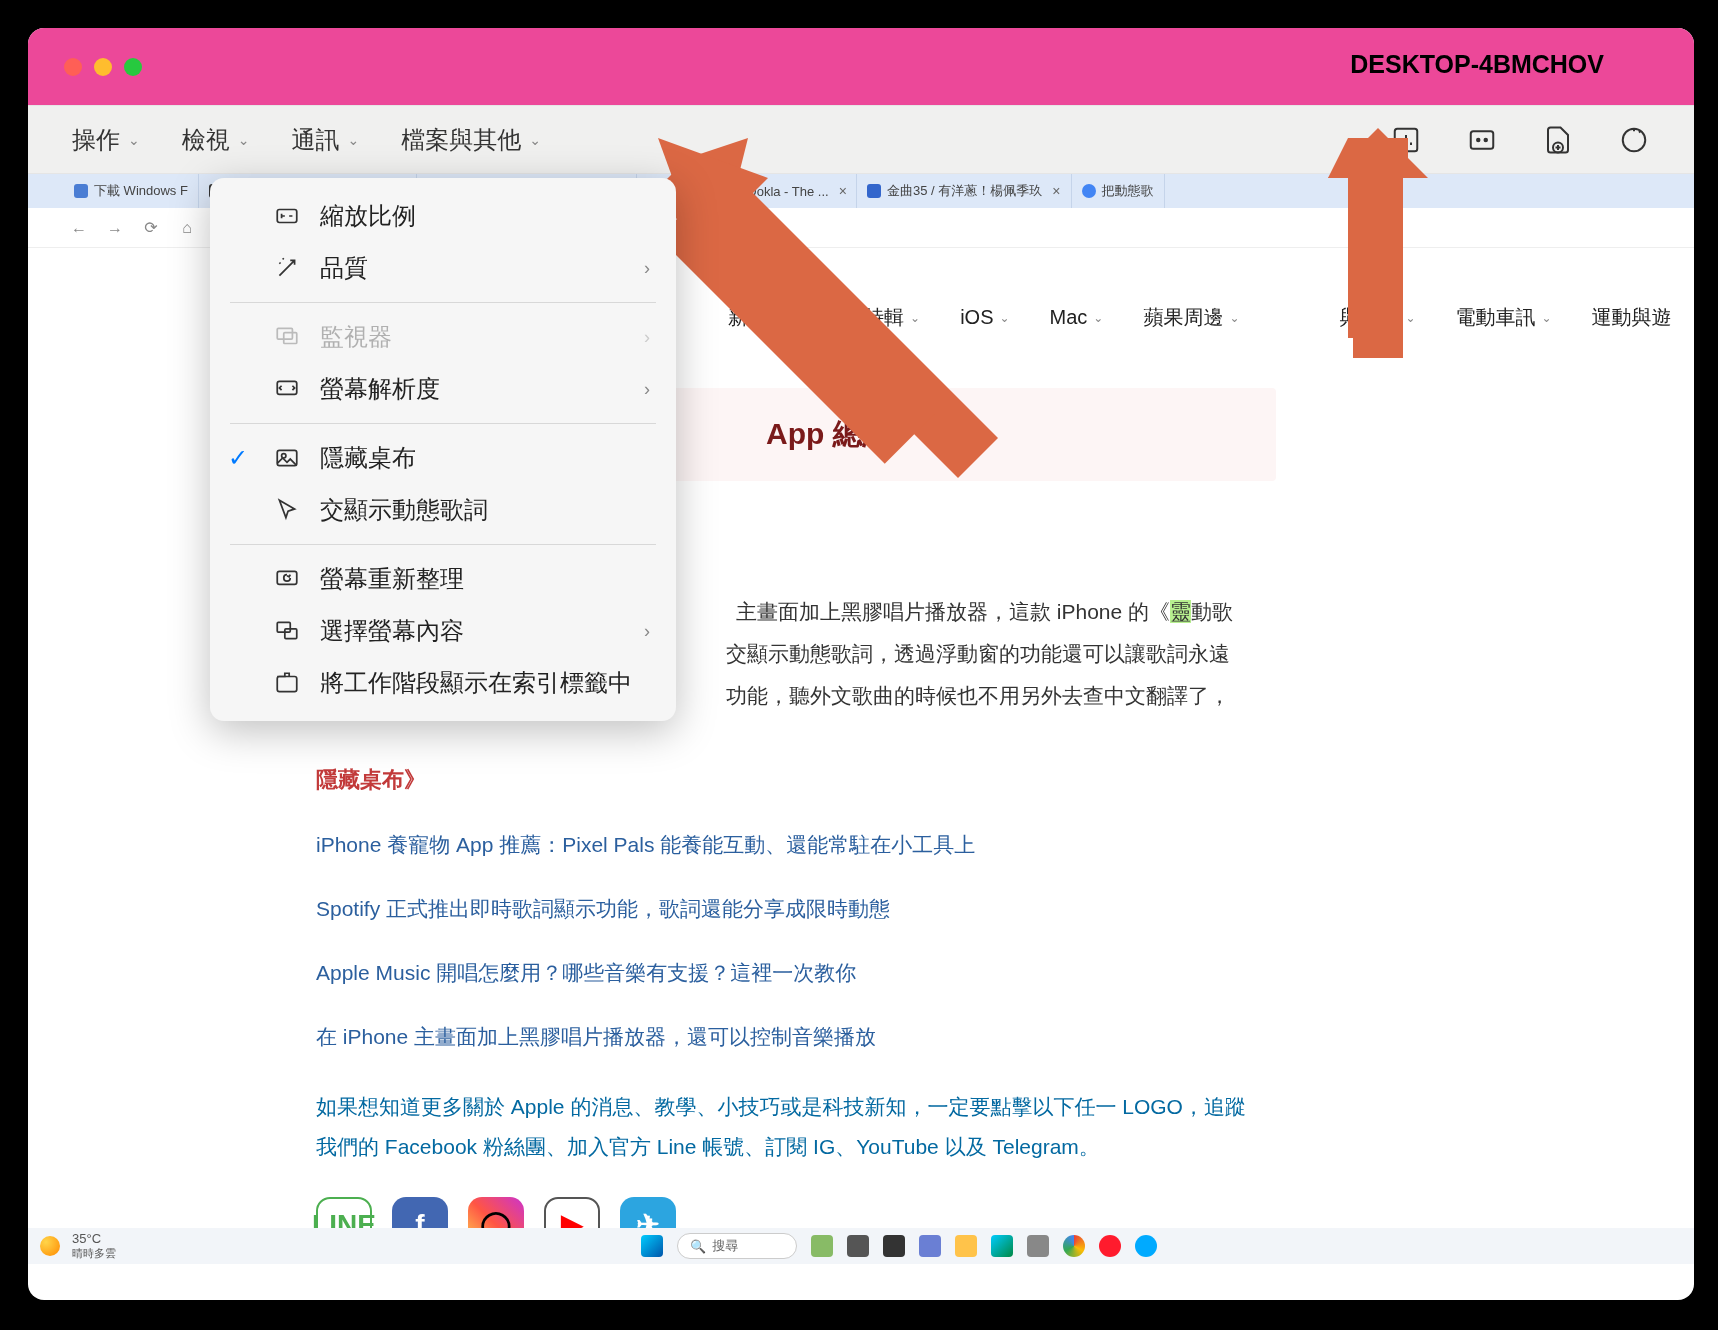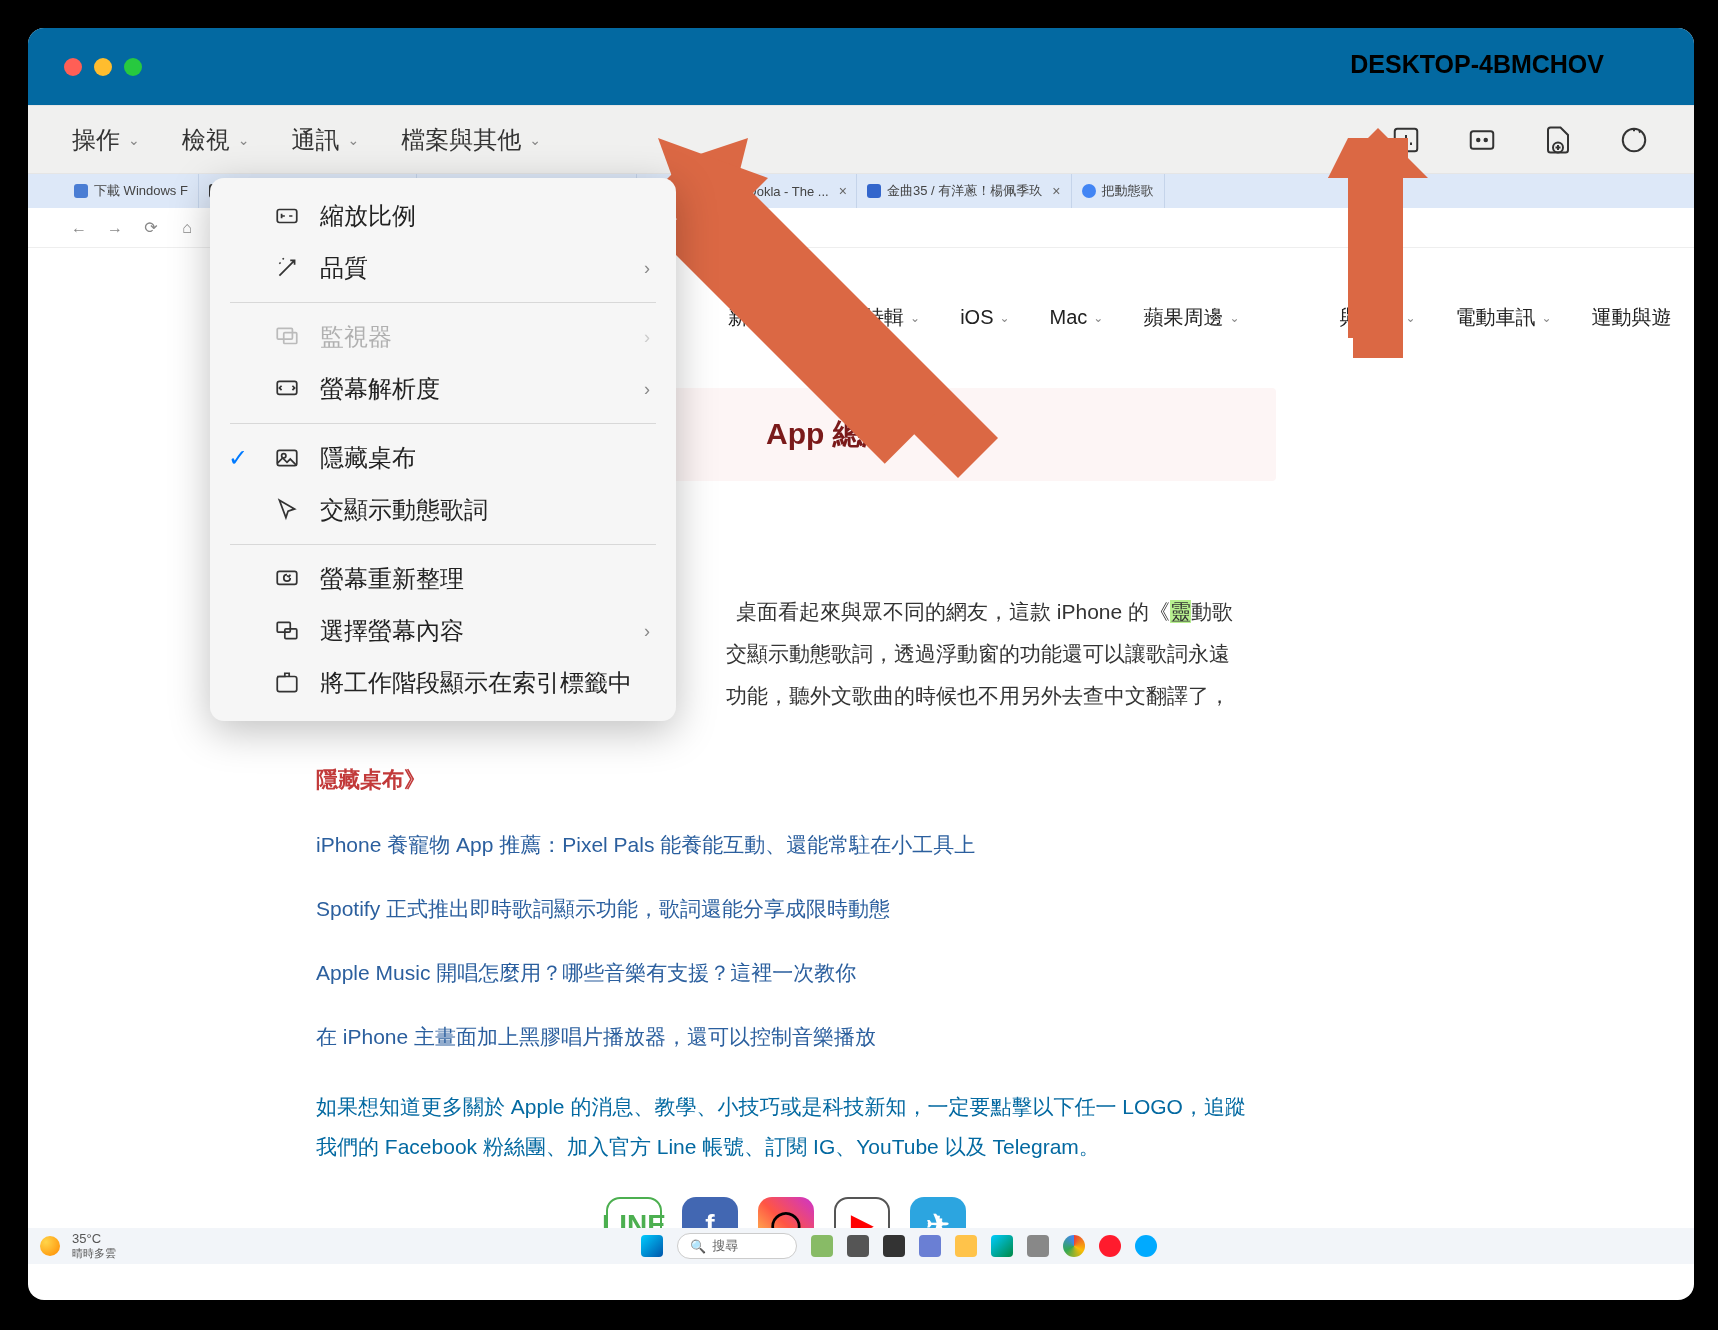"DESKTOP-4BMCHOV" .titlebar { background: #0369a1 -> #ec4899 }
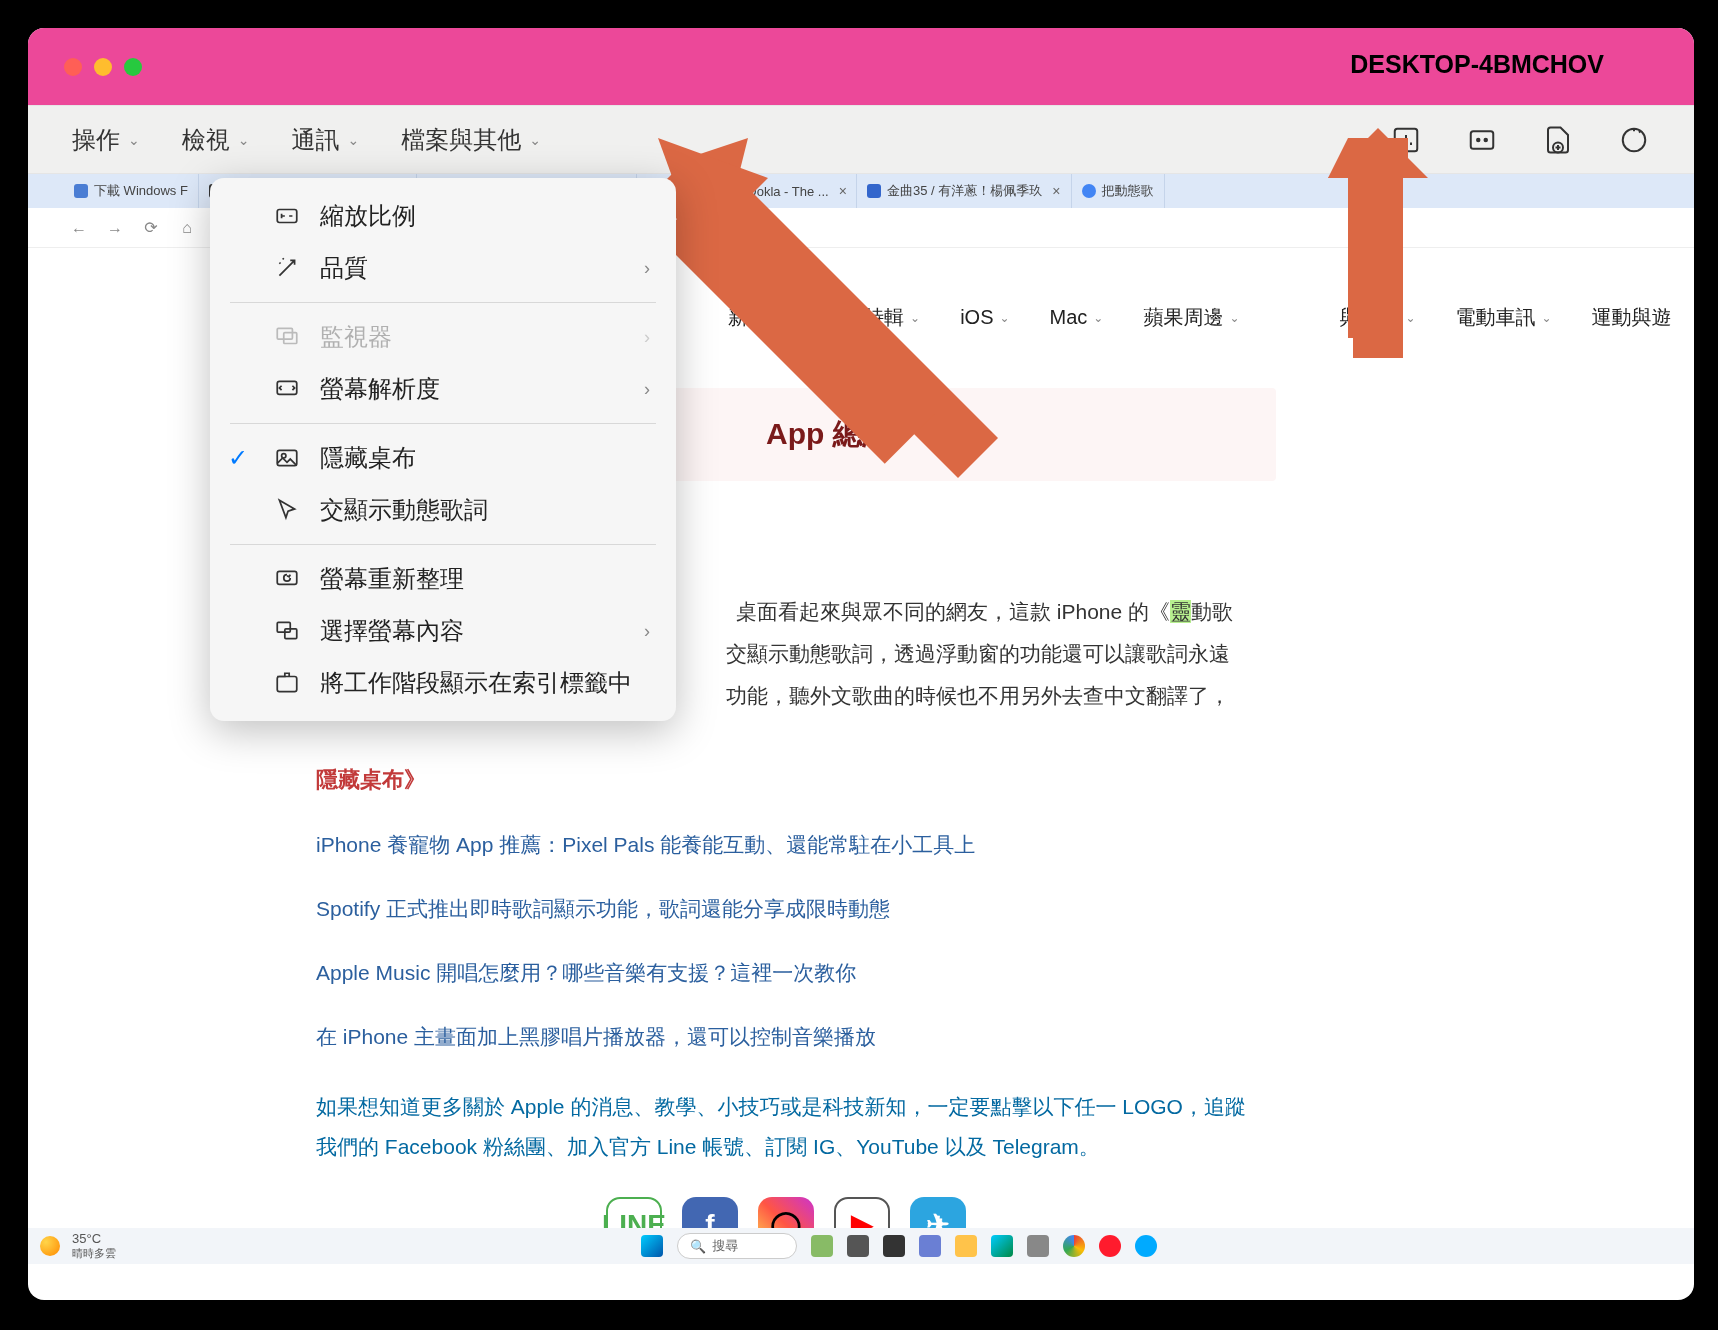"桌面看起來與眾不同的網友，這款 iPhone 的《" span { text: 桌面看起來與眾不同的網友 -> 主畫面加上黑膠唱片播放器 }
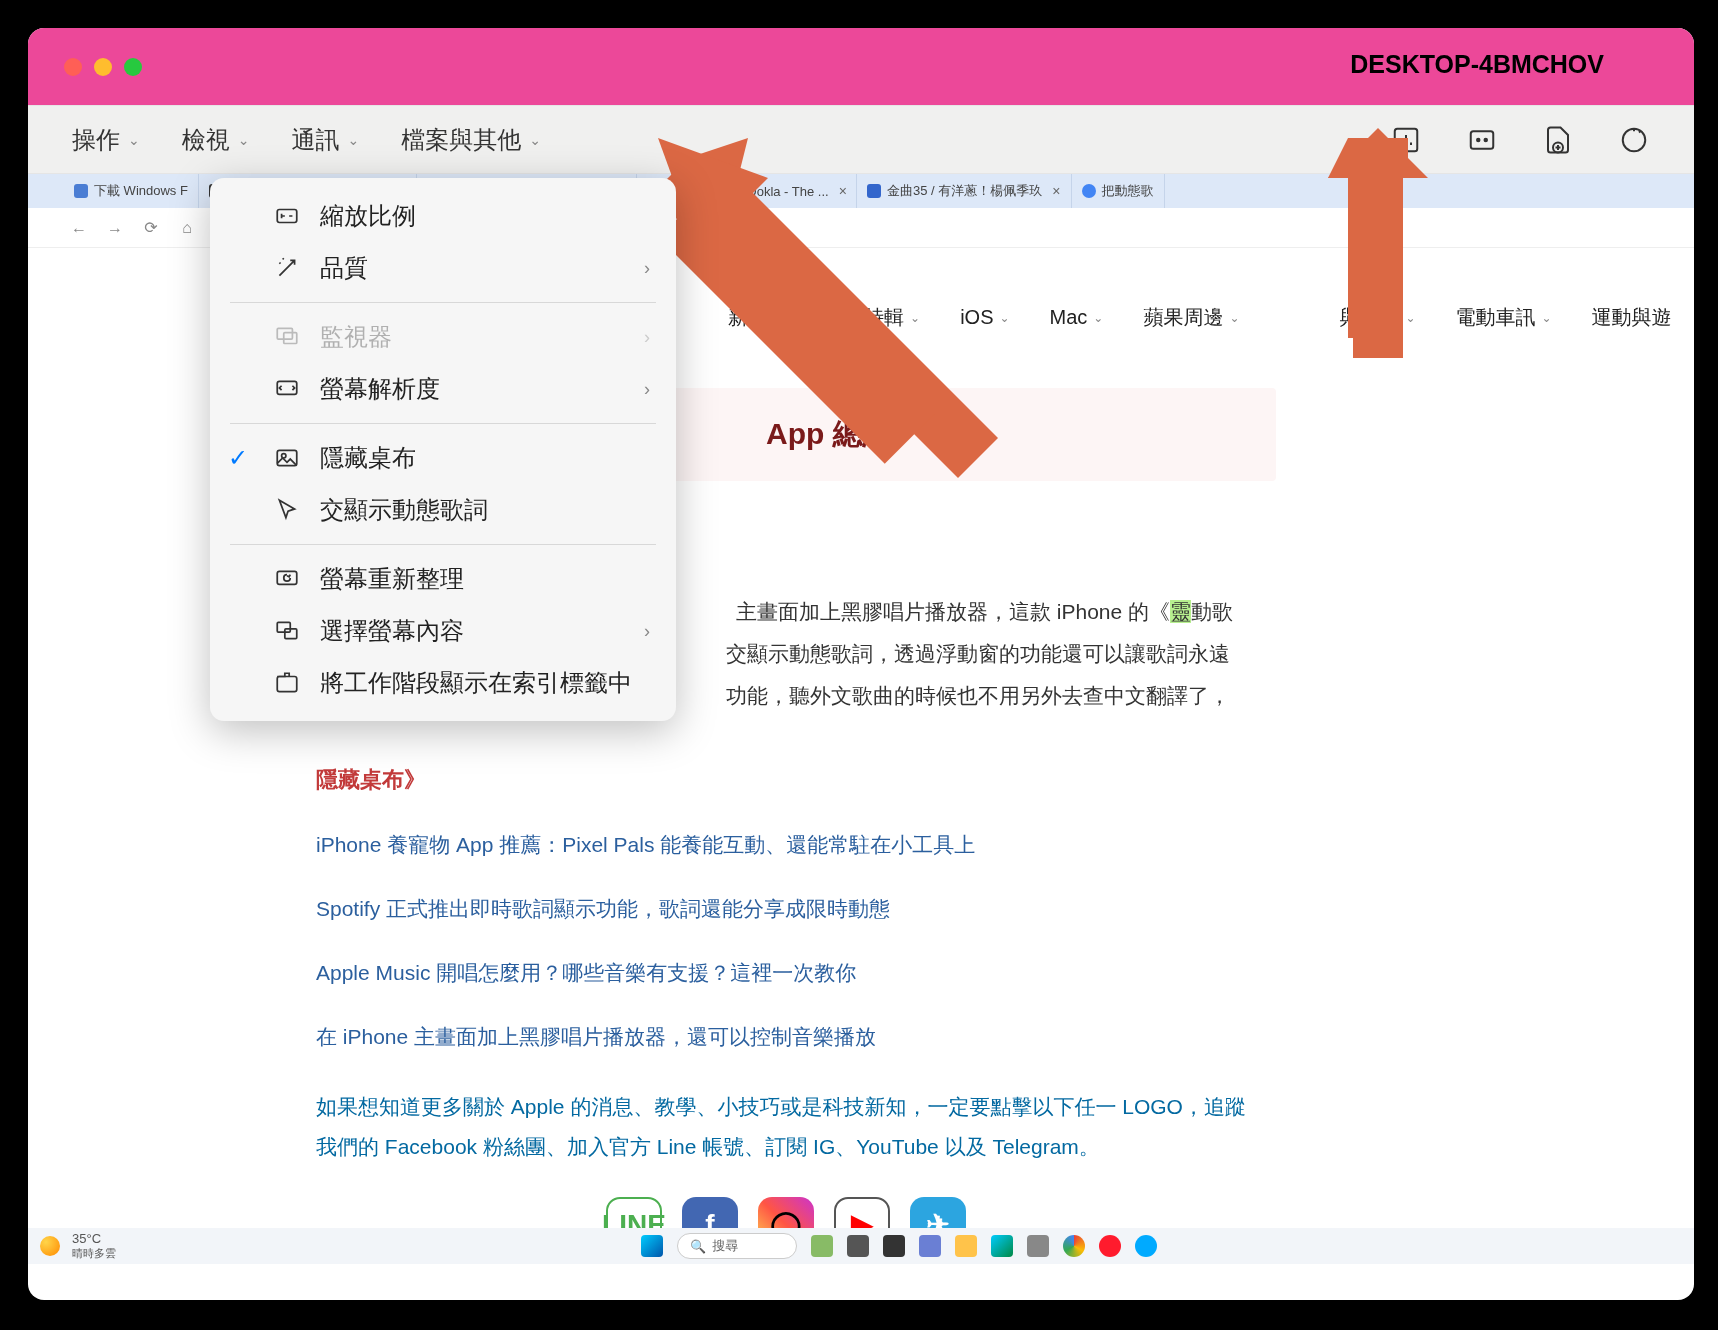"LINE" .social-row { margin-left: 290px -> none }
